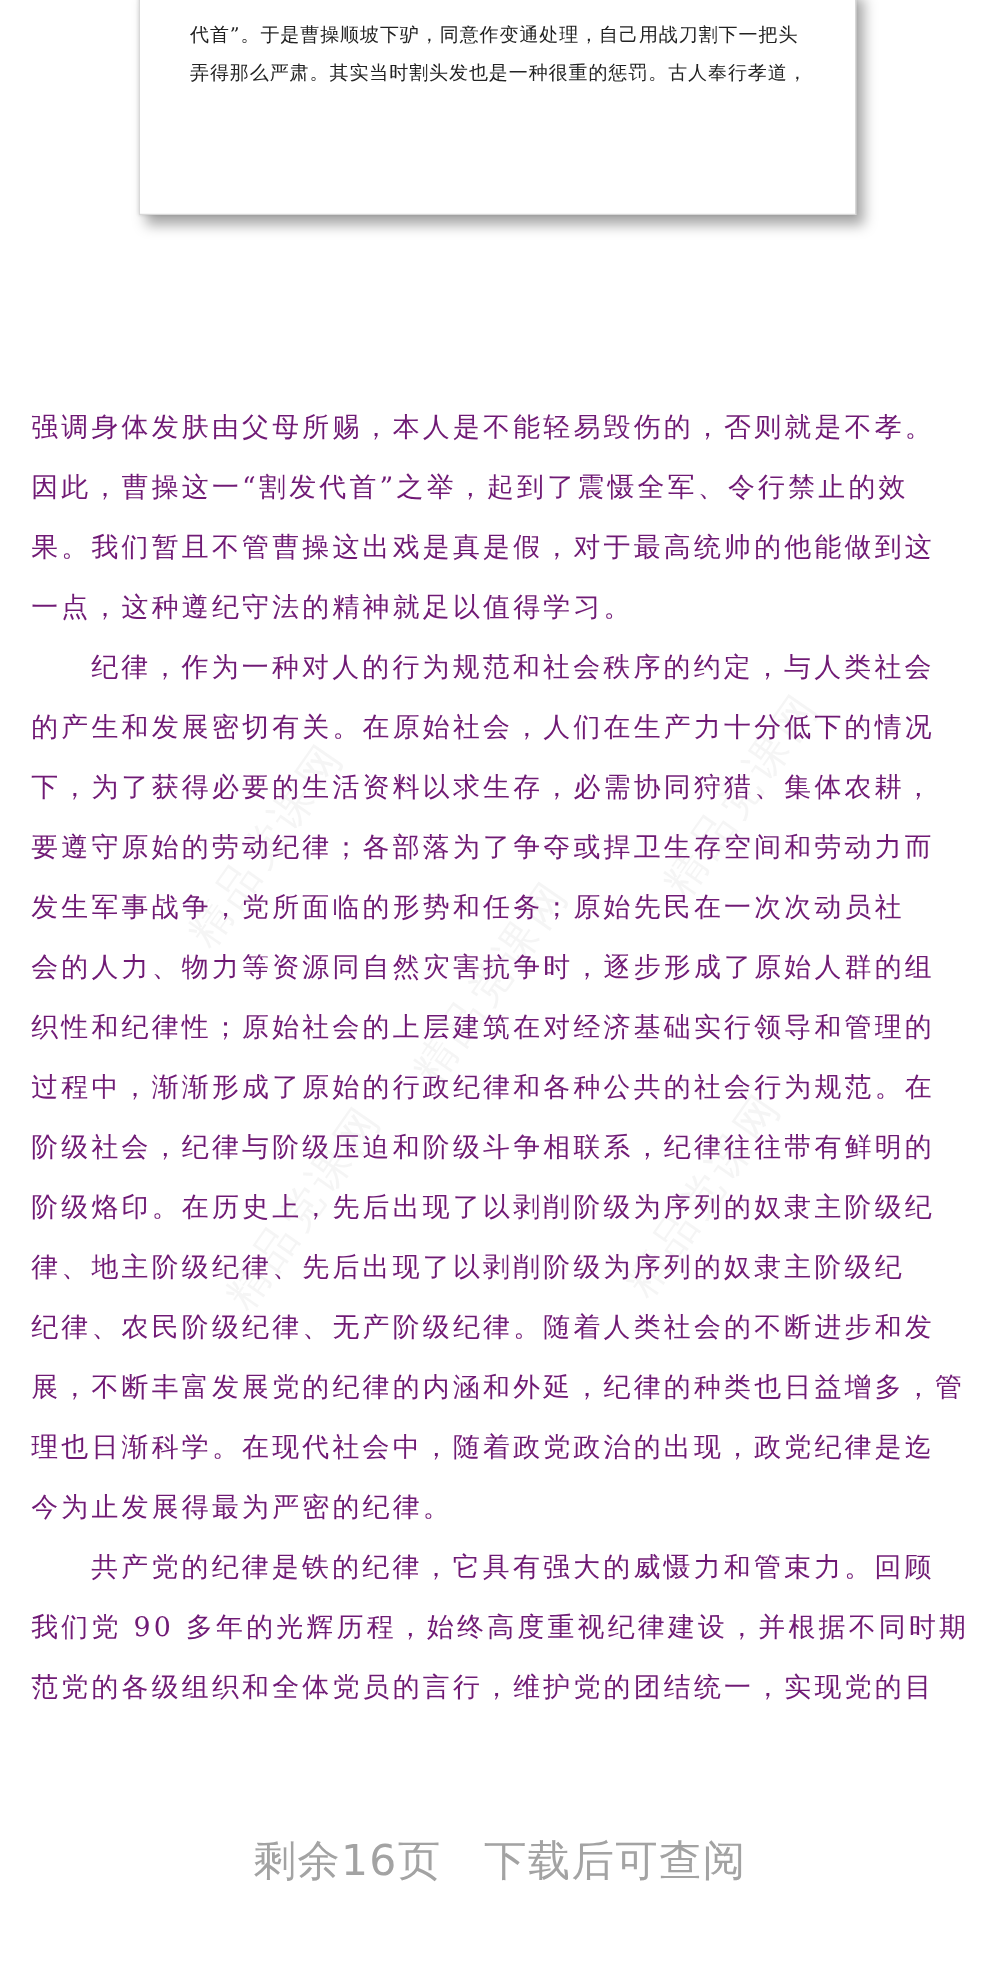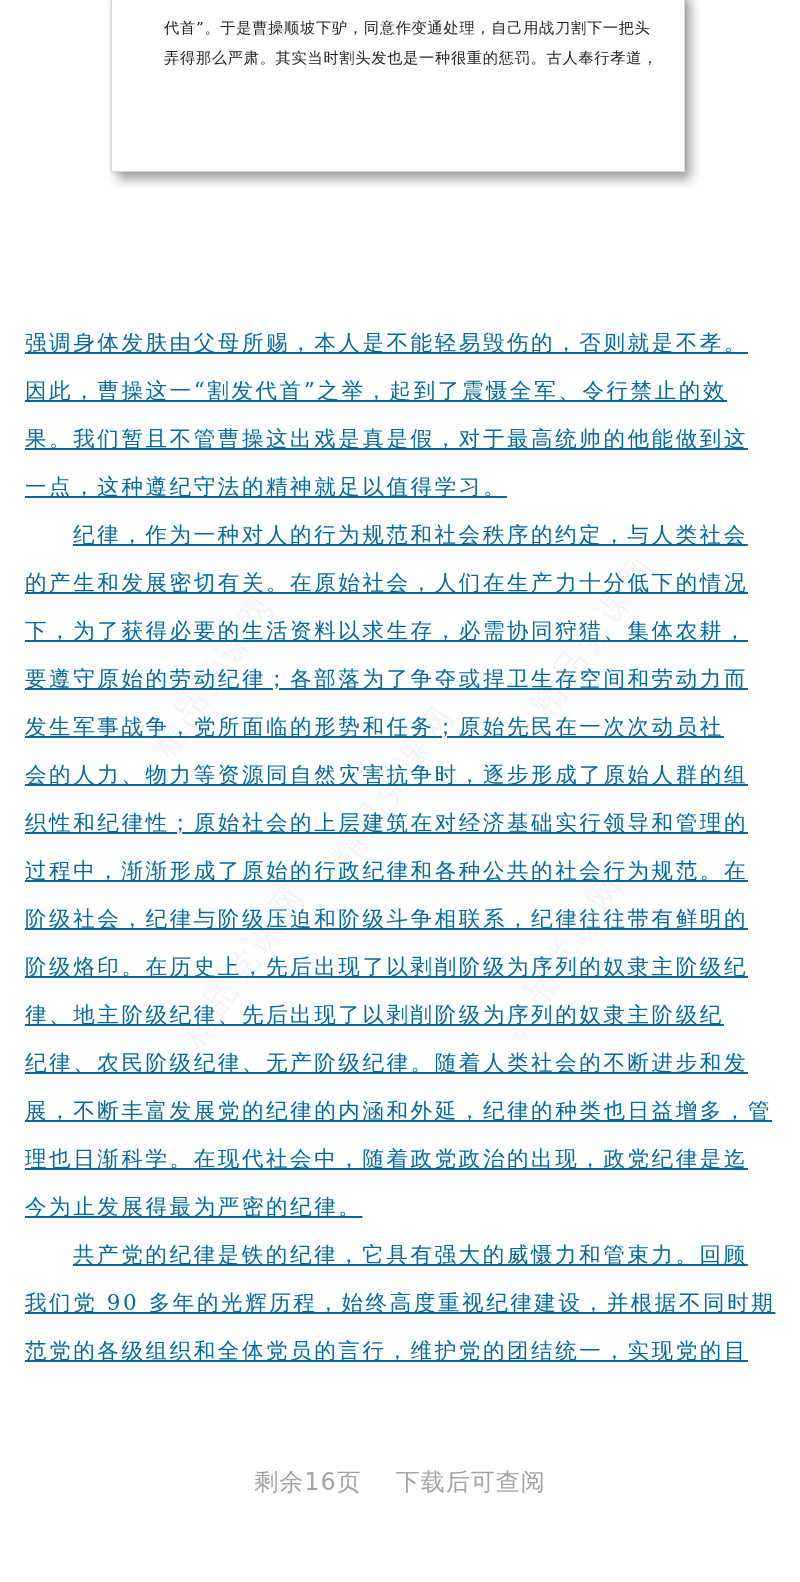"代首”。于是曹操顺坡下驴，同意作变通处理，自己用战刀割下一把头" .preview-lines { margin-left: 12px -> none }
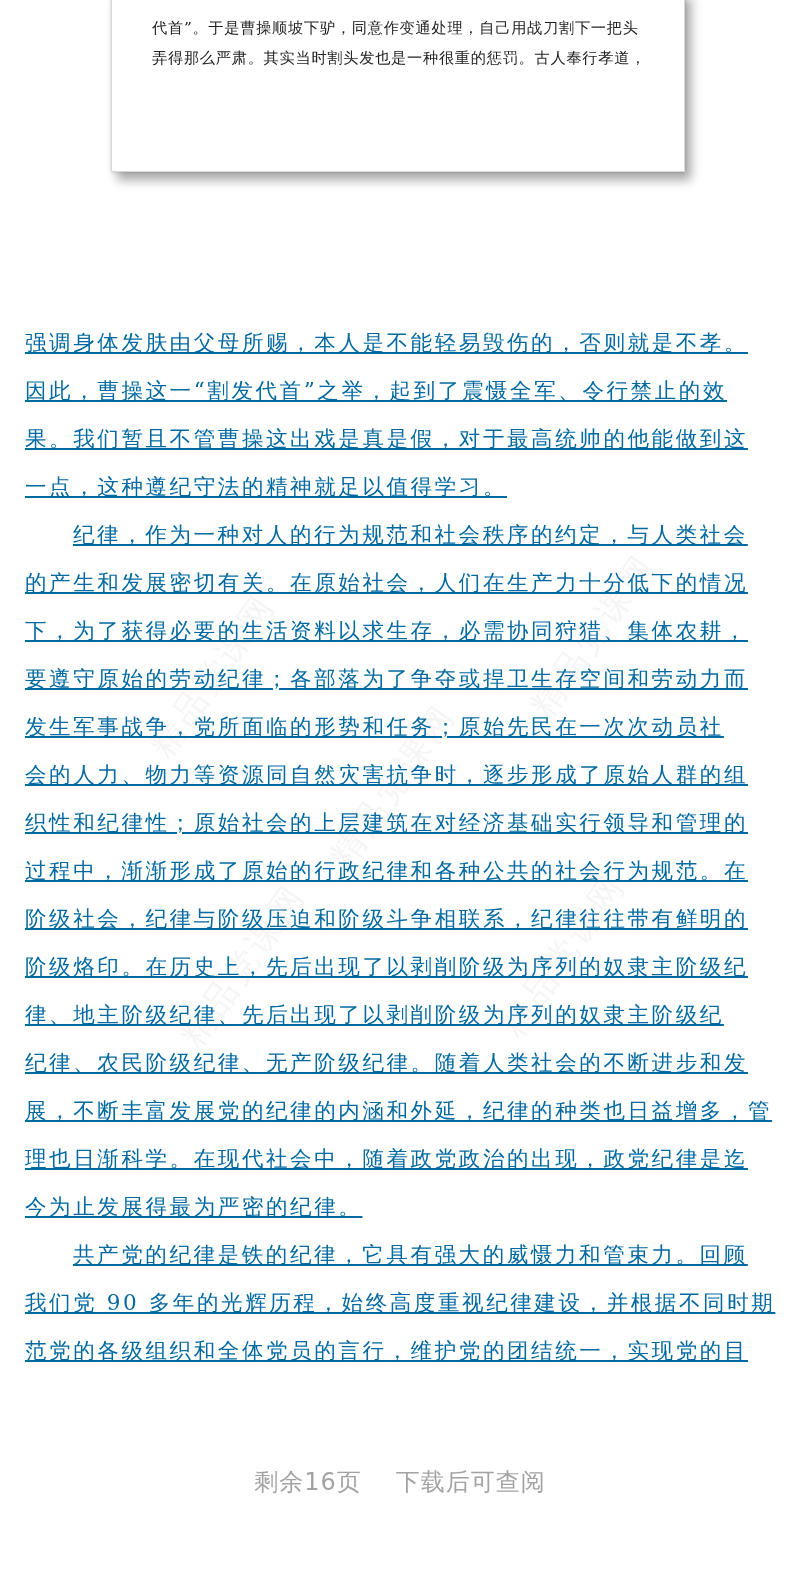"强调身体发肤由父母所赐，本人是不能轻易毁伤的，否则就是不孝。" .body-line { color: #0369a1 -> #701a75; text-decoration: underline -> none }
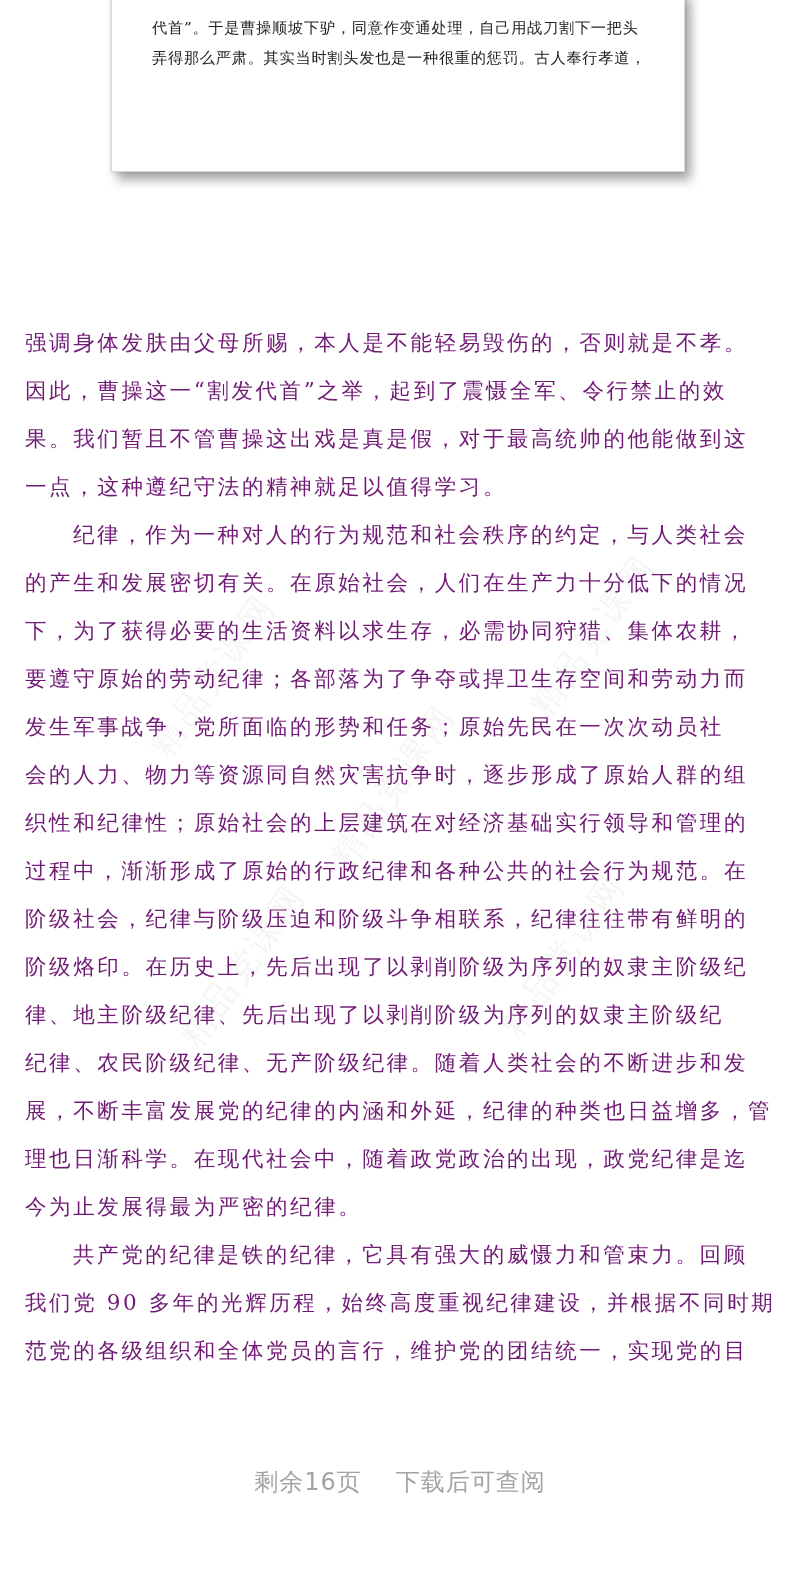"剩余16页 下载后可查阅" .remaining { font-size: 24px -> 34px }
